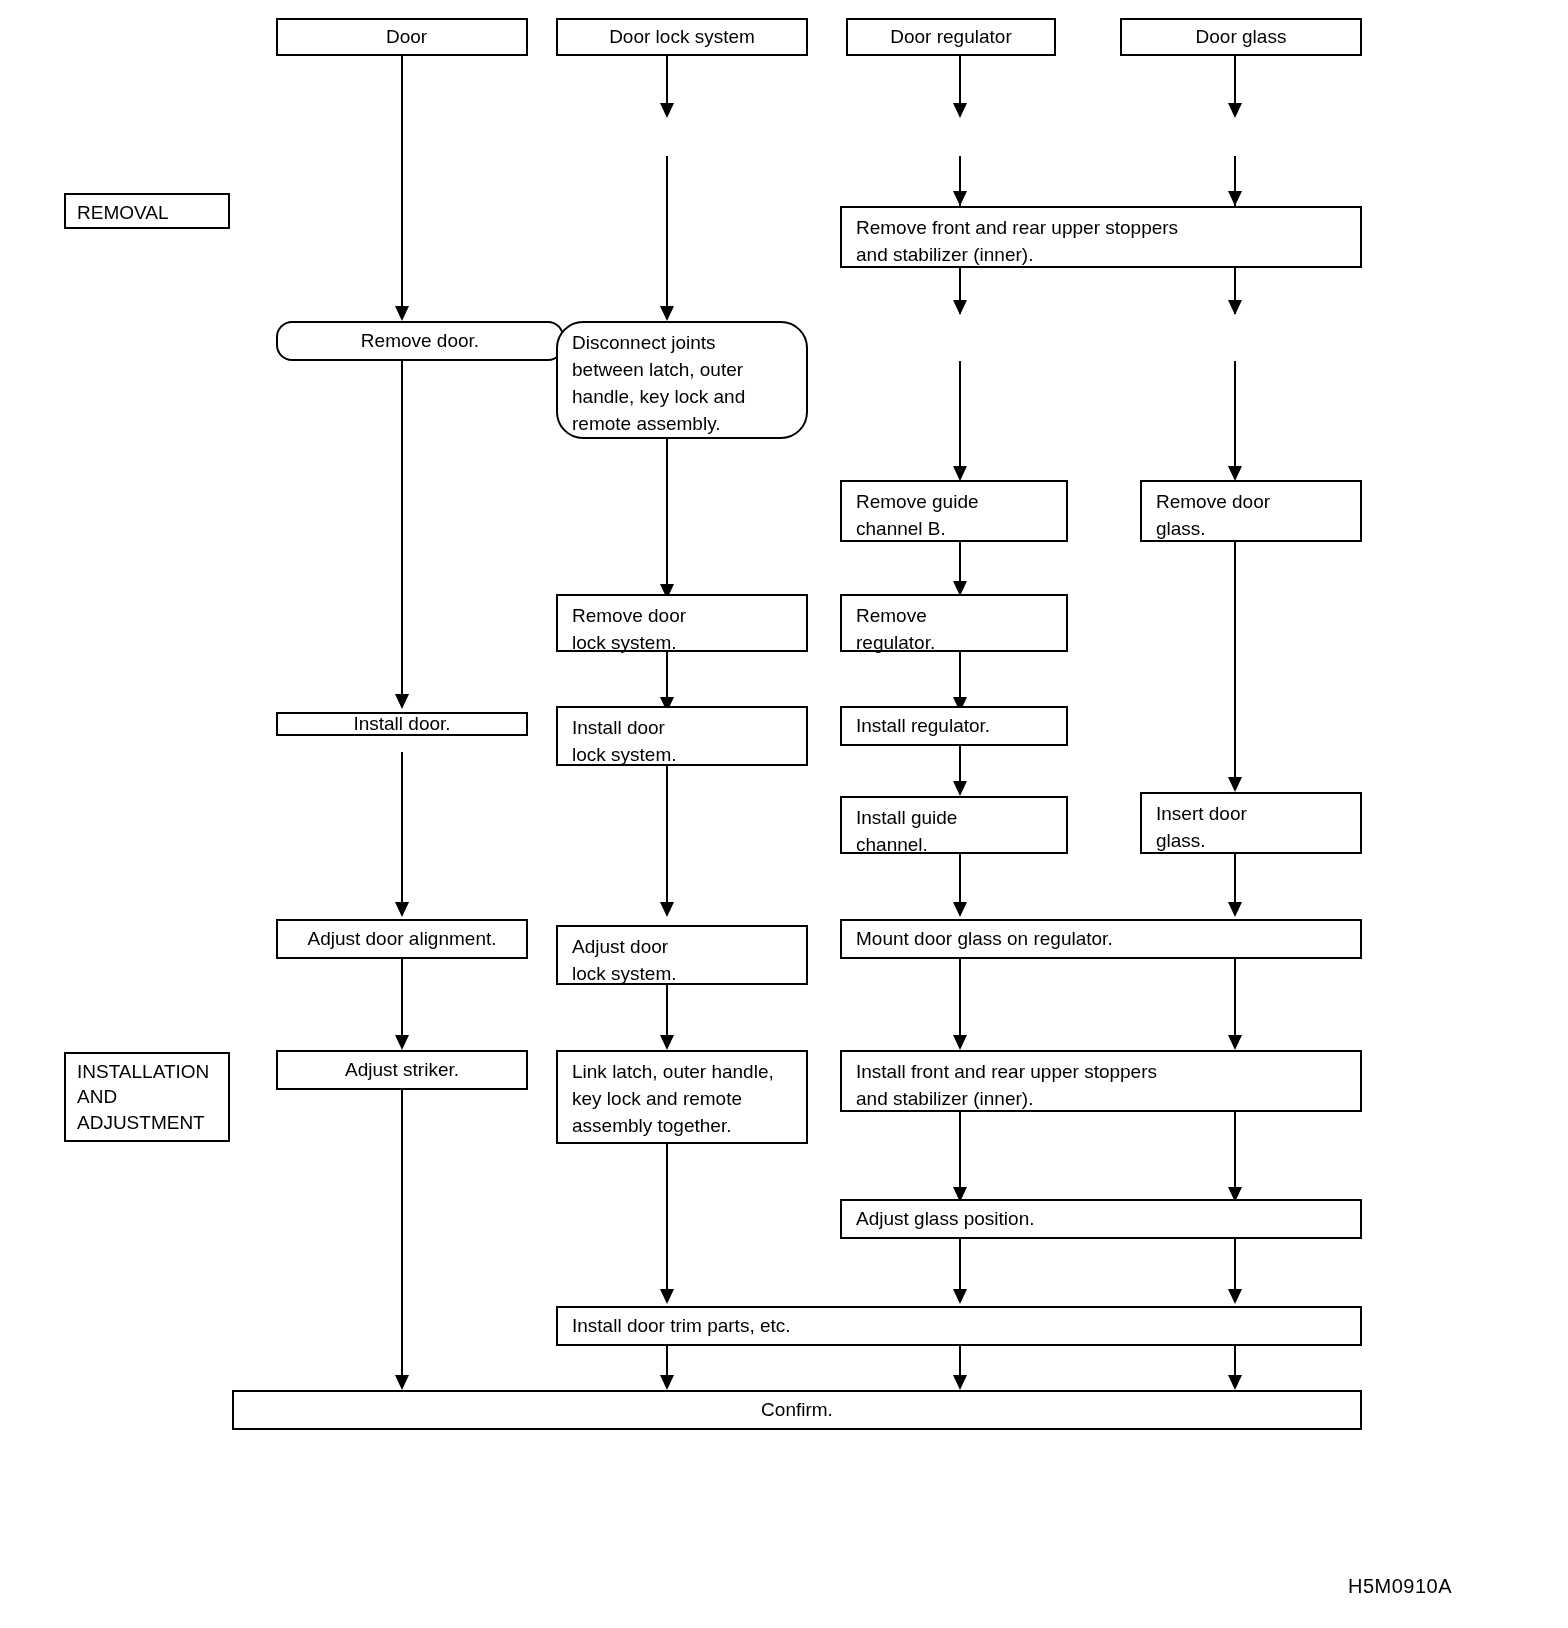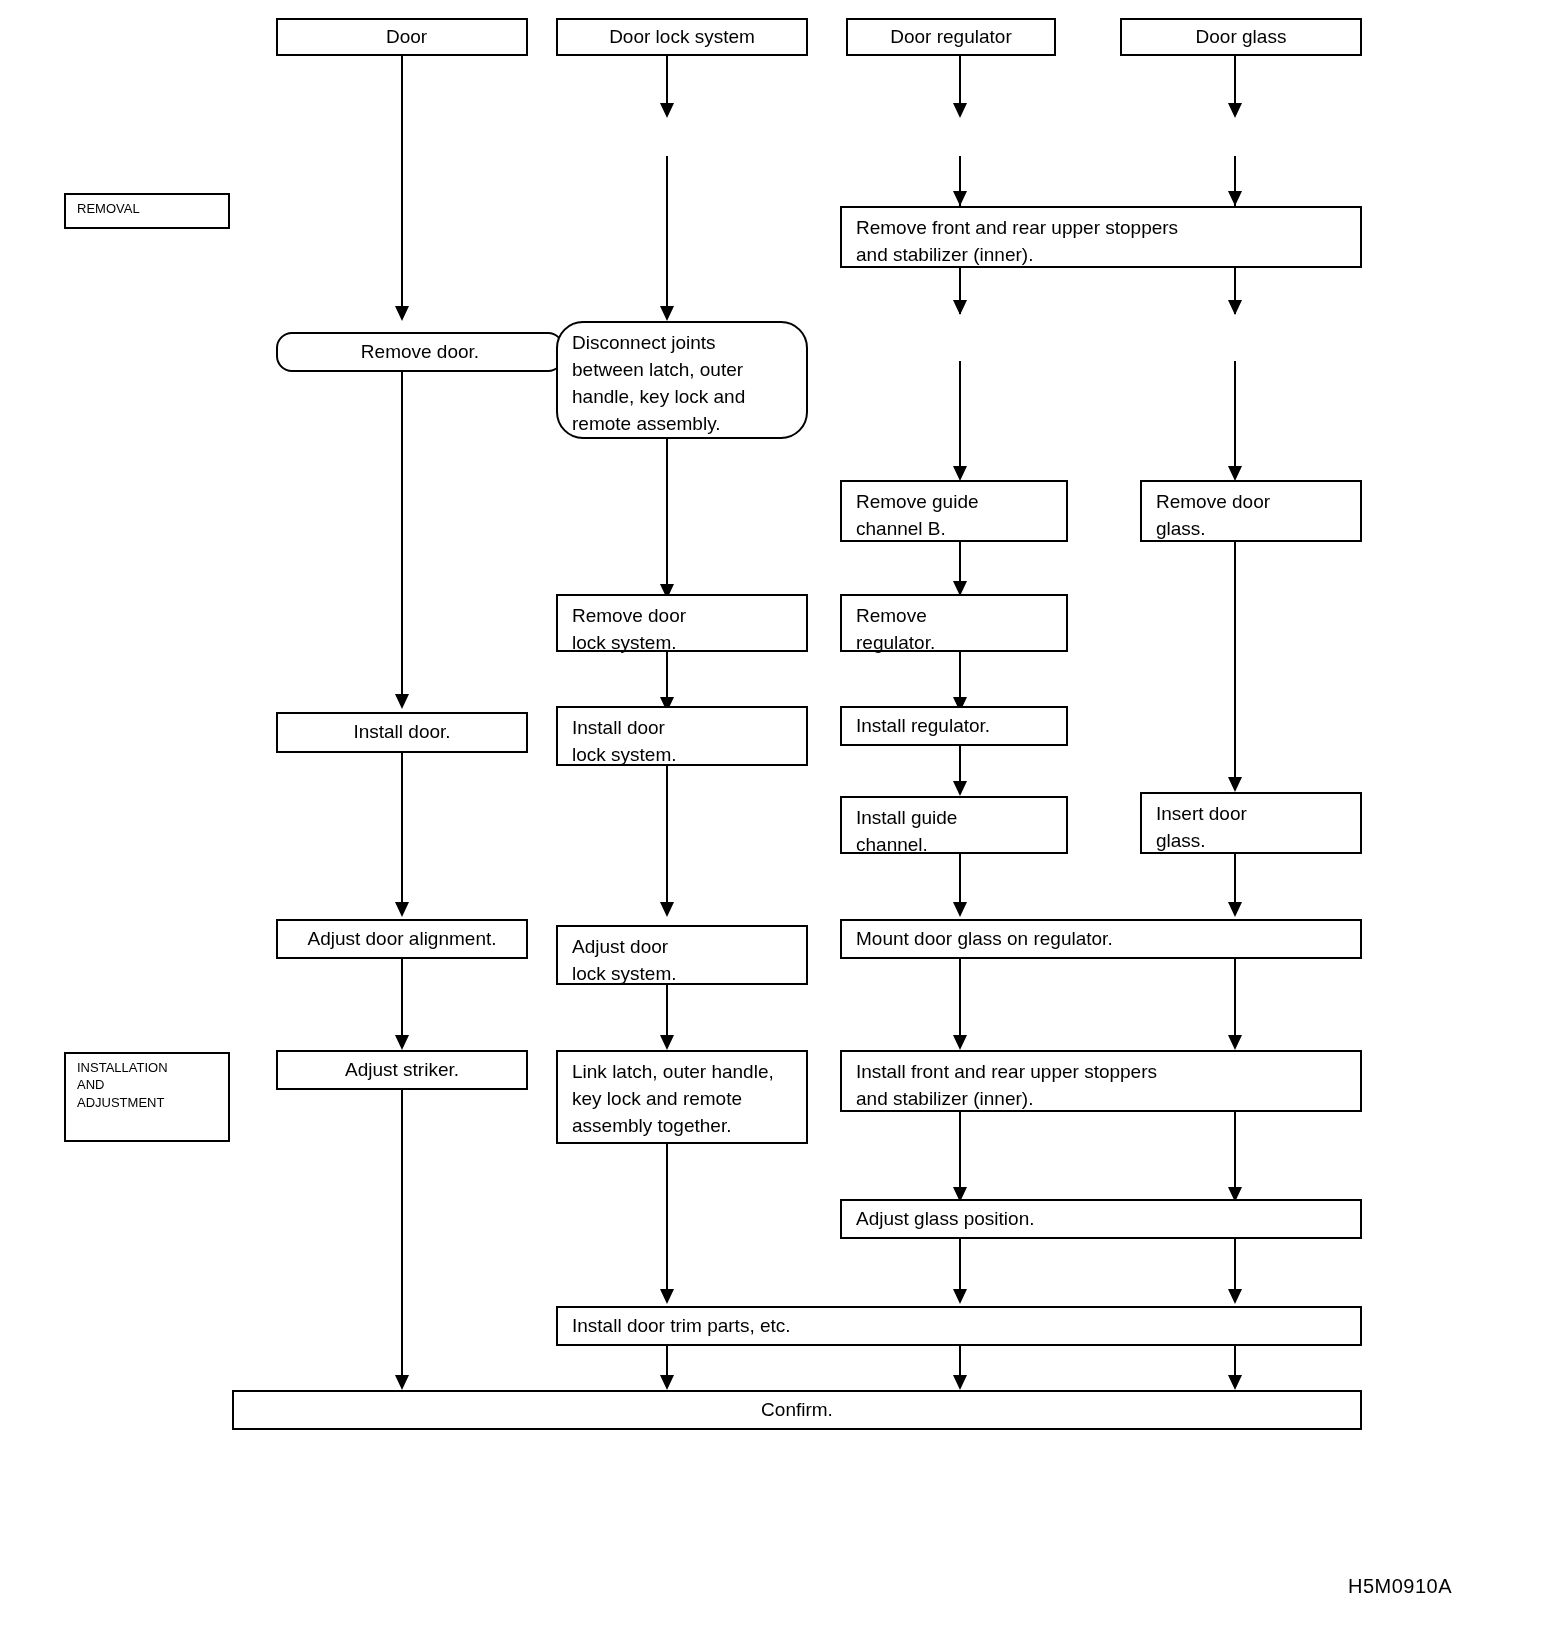"REMOVAL" .phase { font-size: 13px -> 19px }
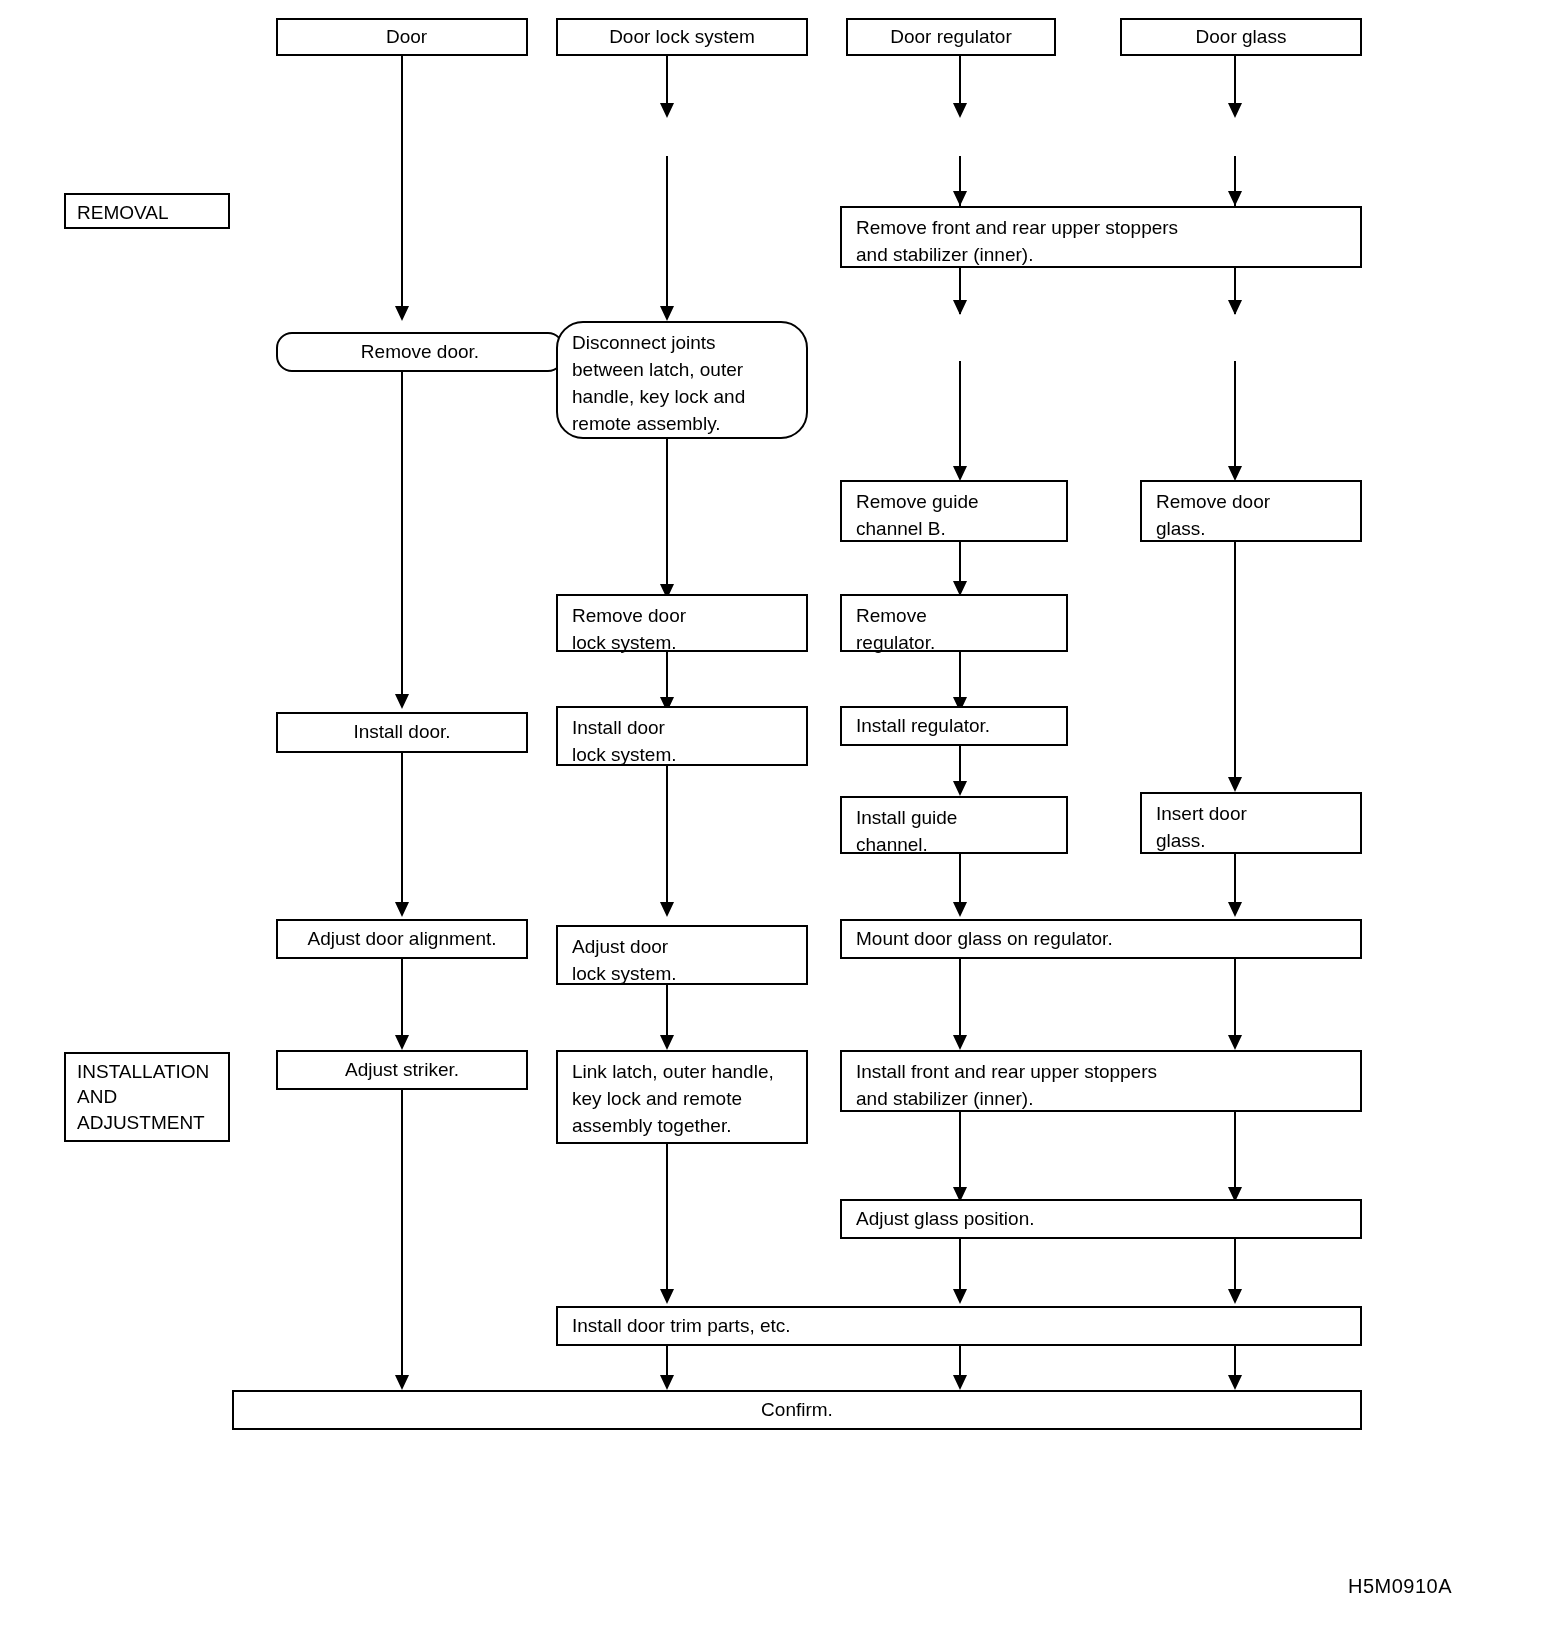"Remove door." div.node { top: 332px -> 321px }
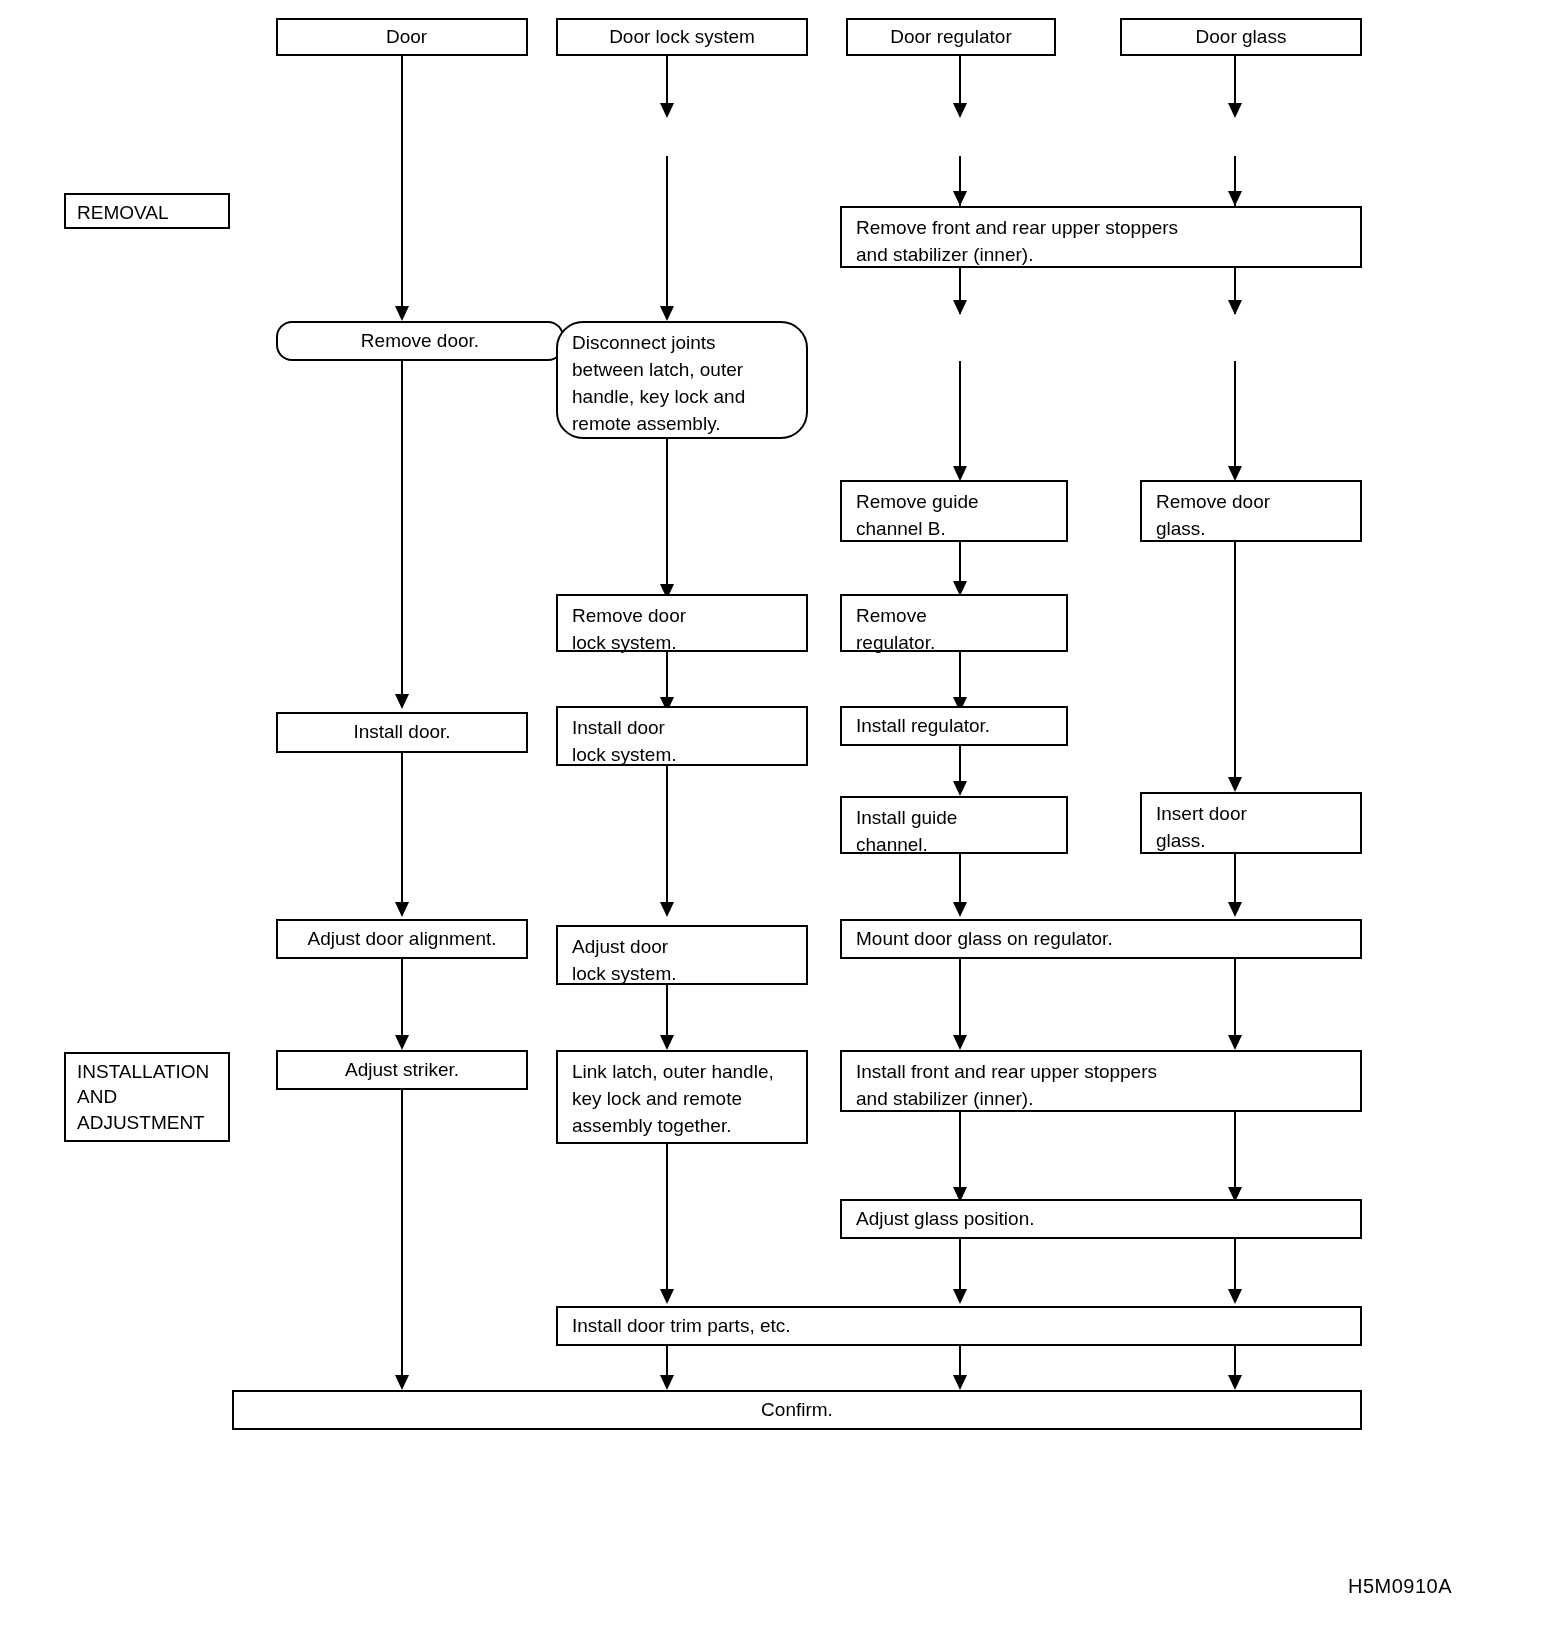"Install door." div.node { height: 41px -> 24px }
